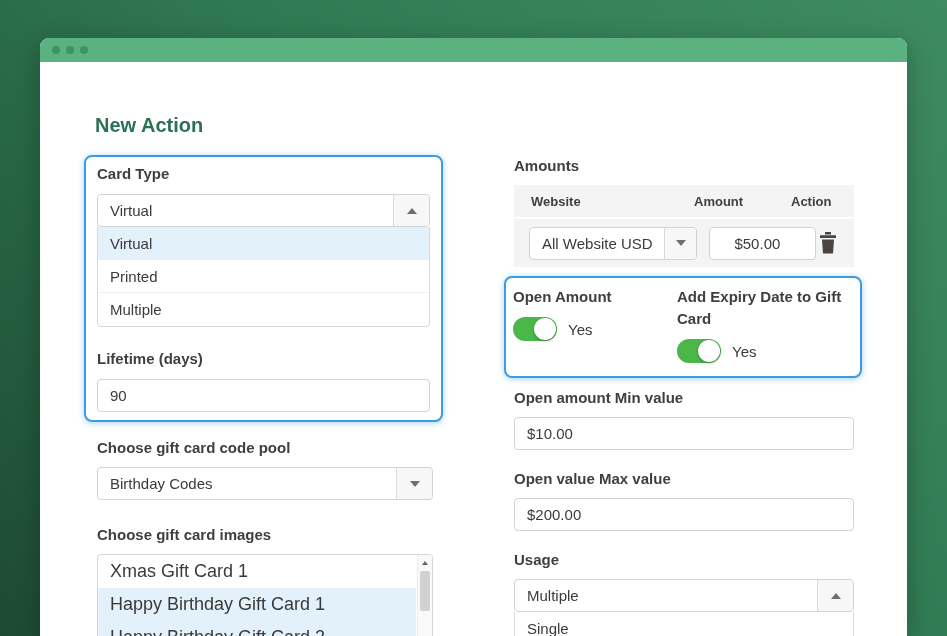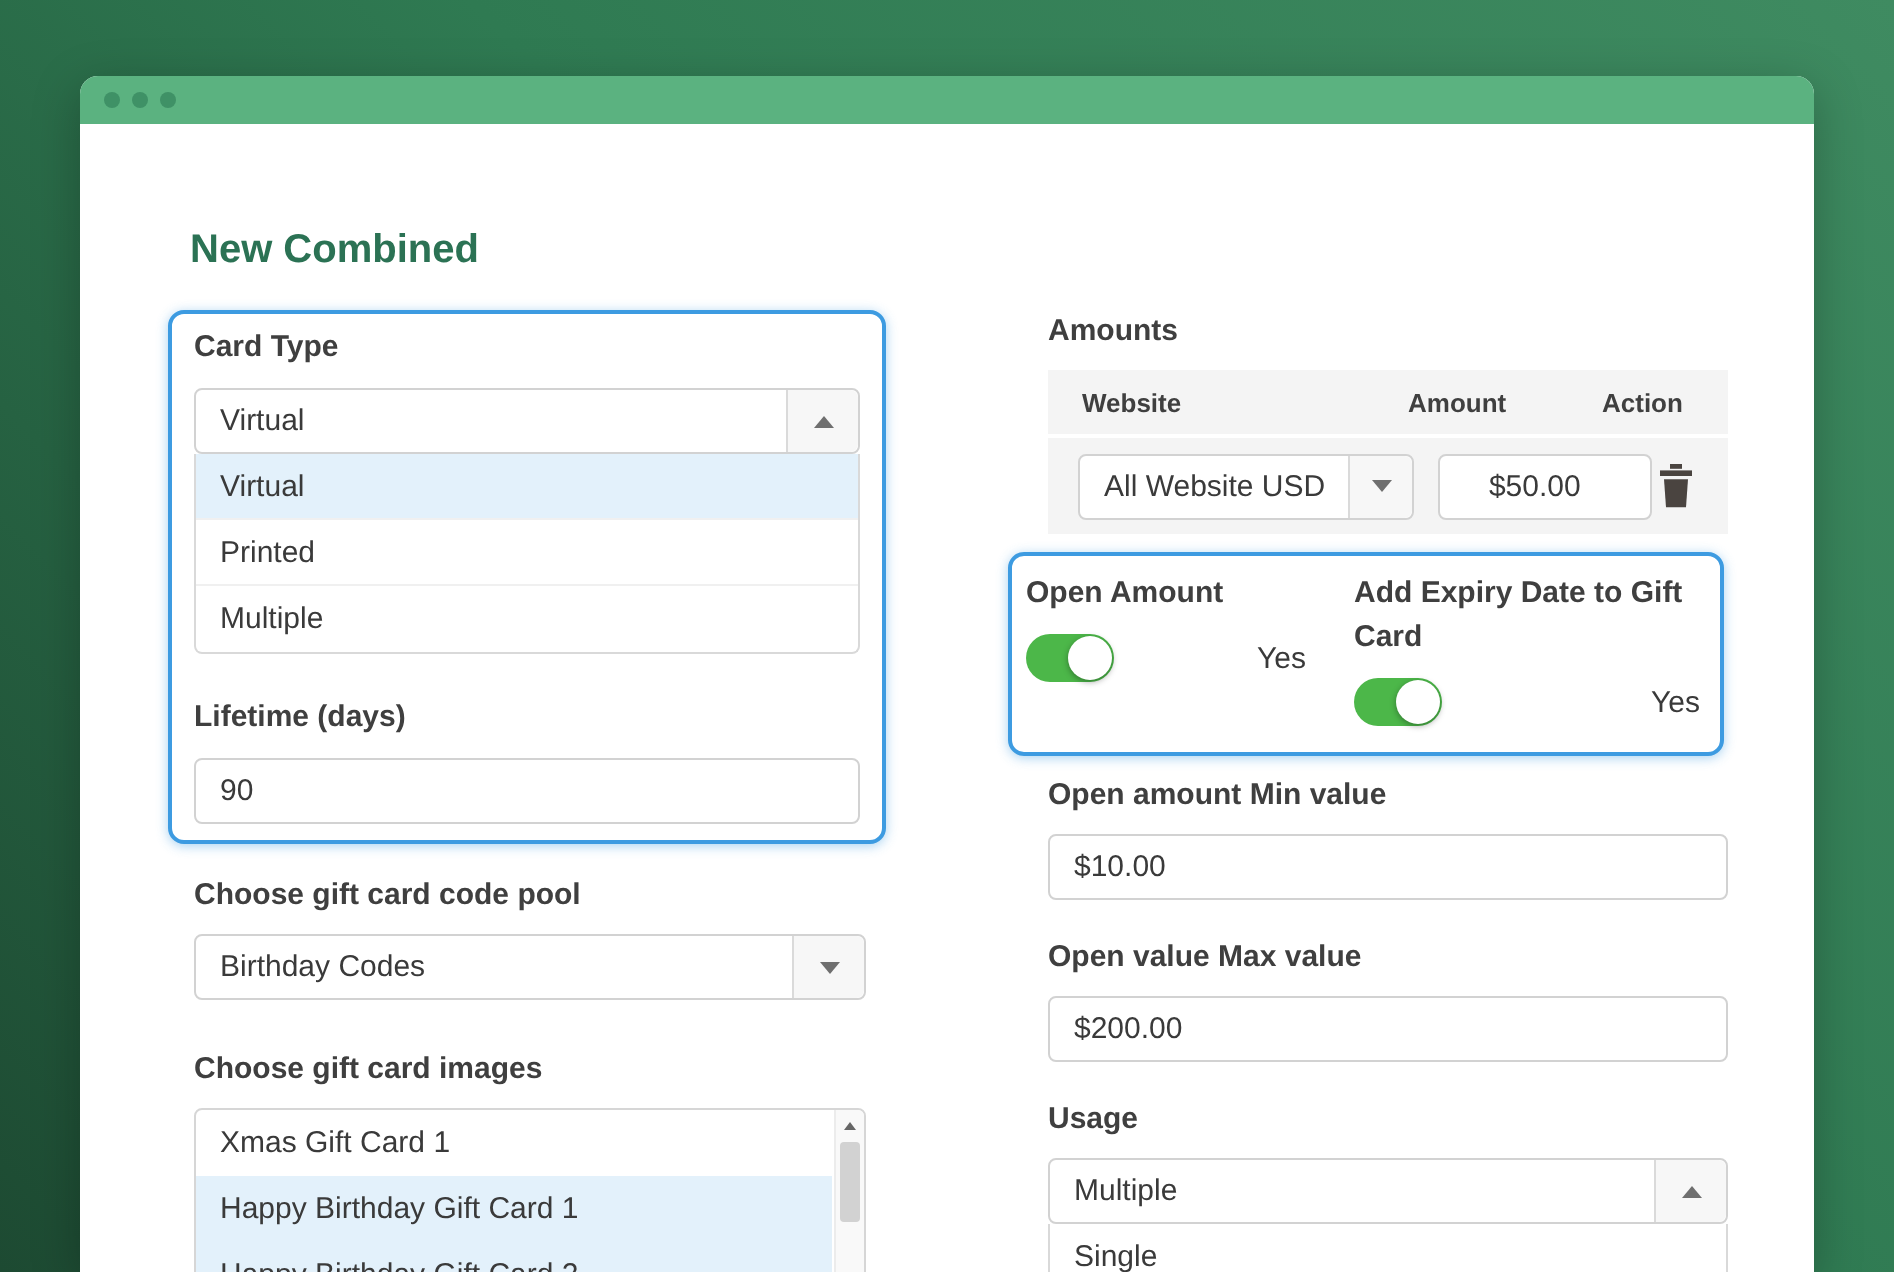"New Combined" div.page-title { text: Combined -> Action }
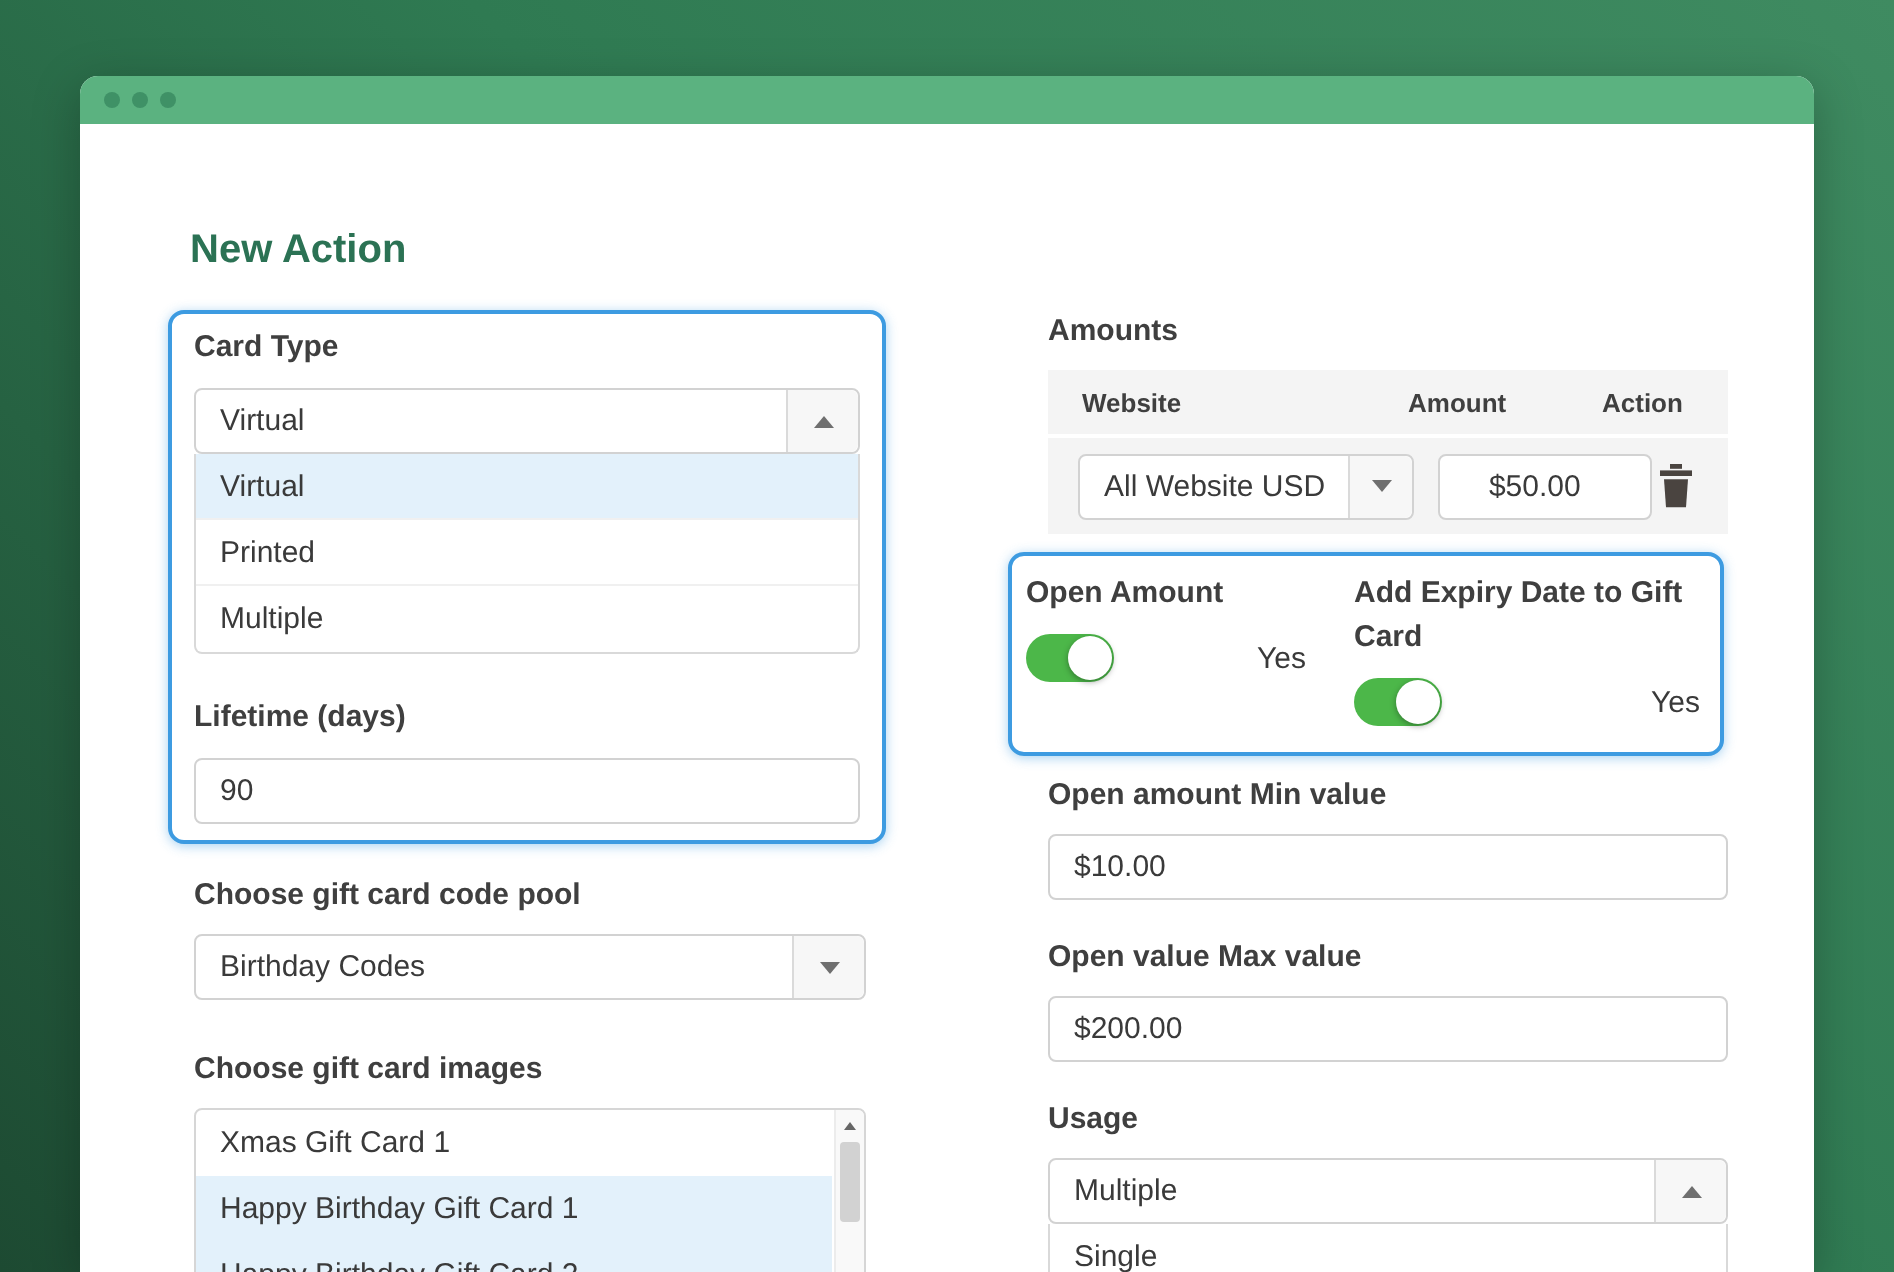"Amounts" .indent { margin-left: 20px -> 10px }
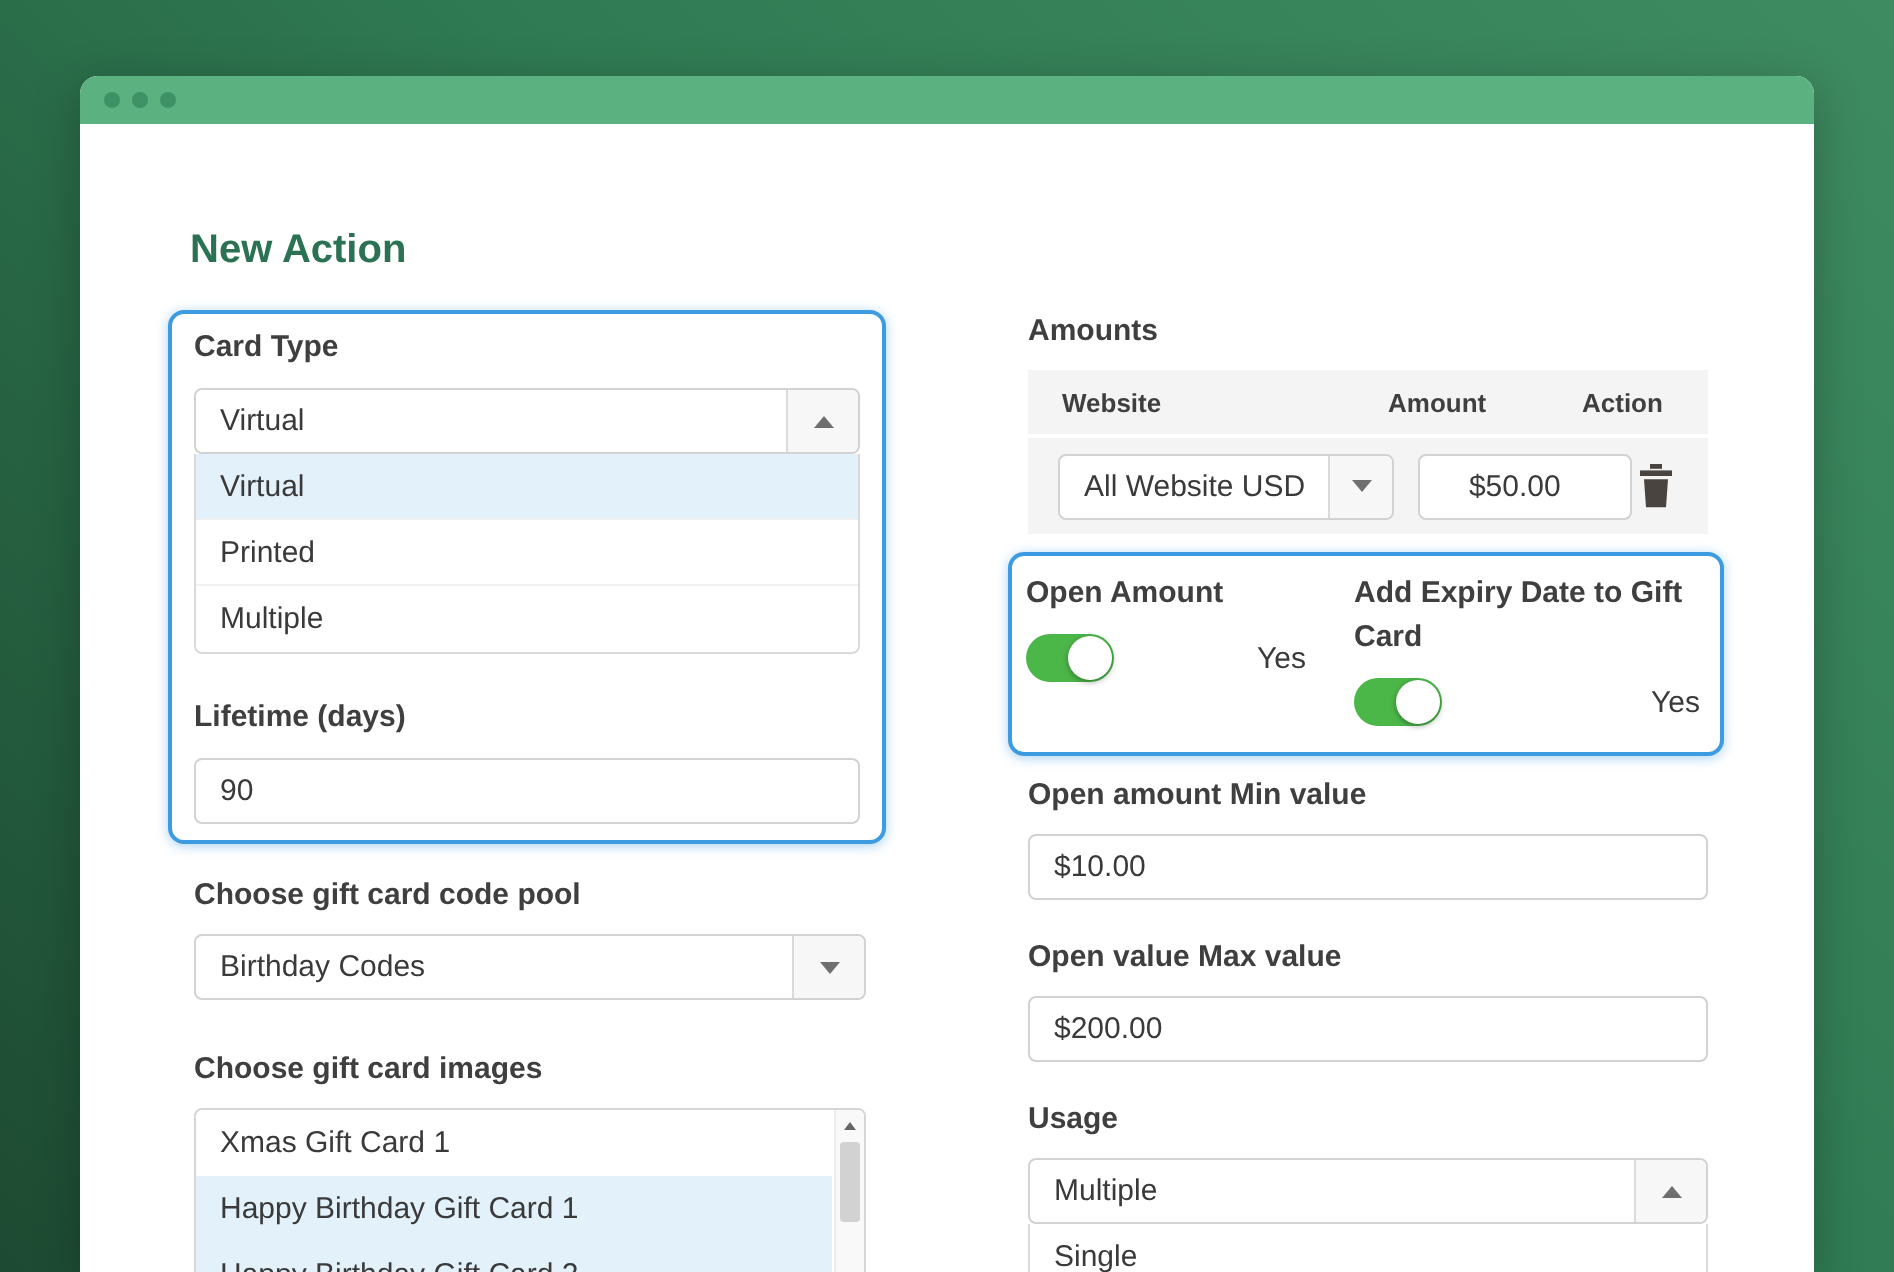"Yes" .toggle-row { justify-content: space-between -> none }
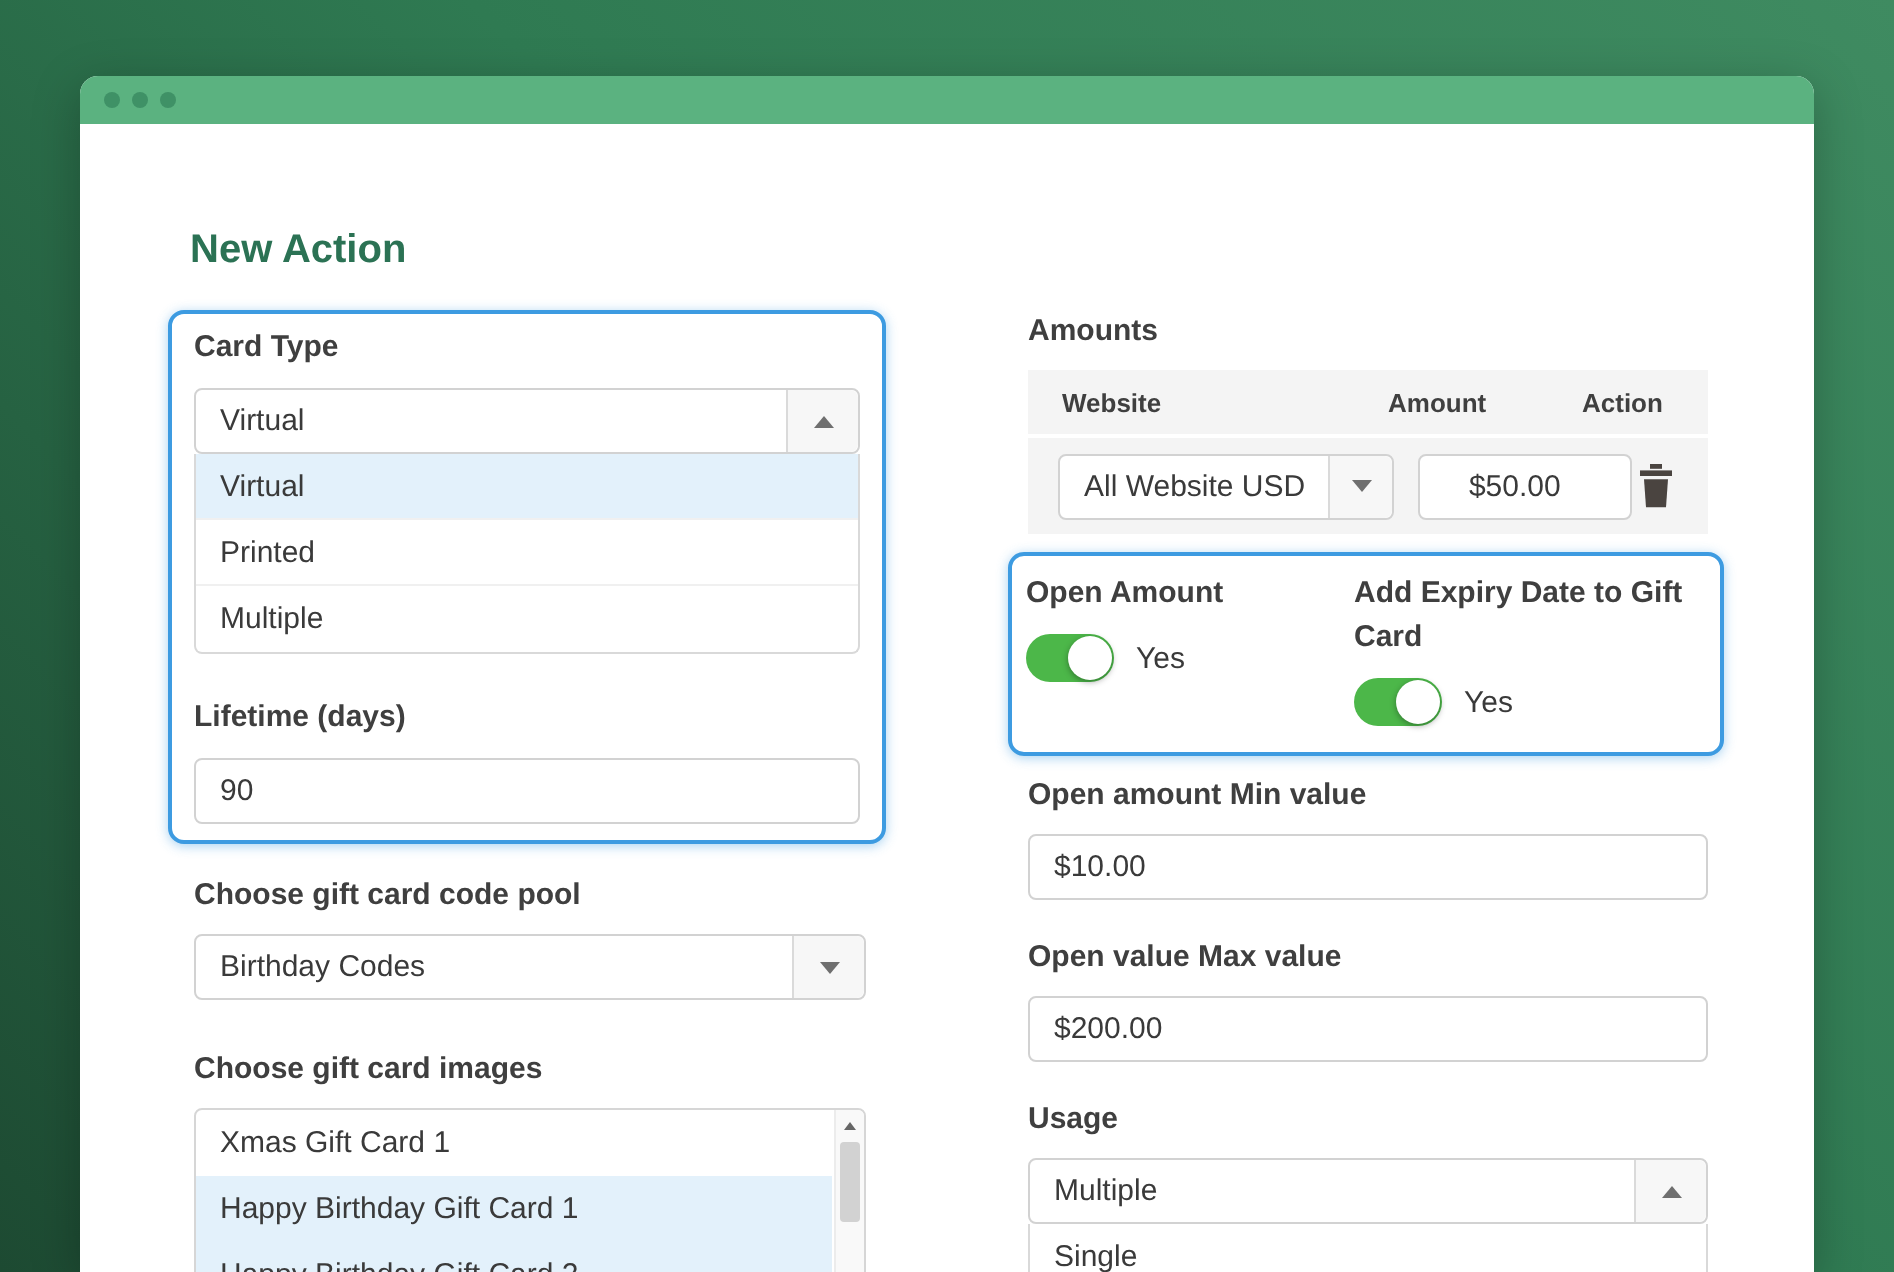"Xmas Gift Card 1" .listbox-item { font-size: 15px -> 18px }
